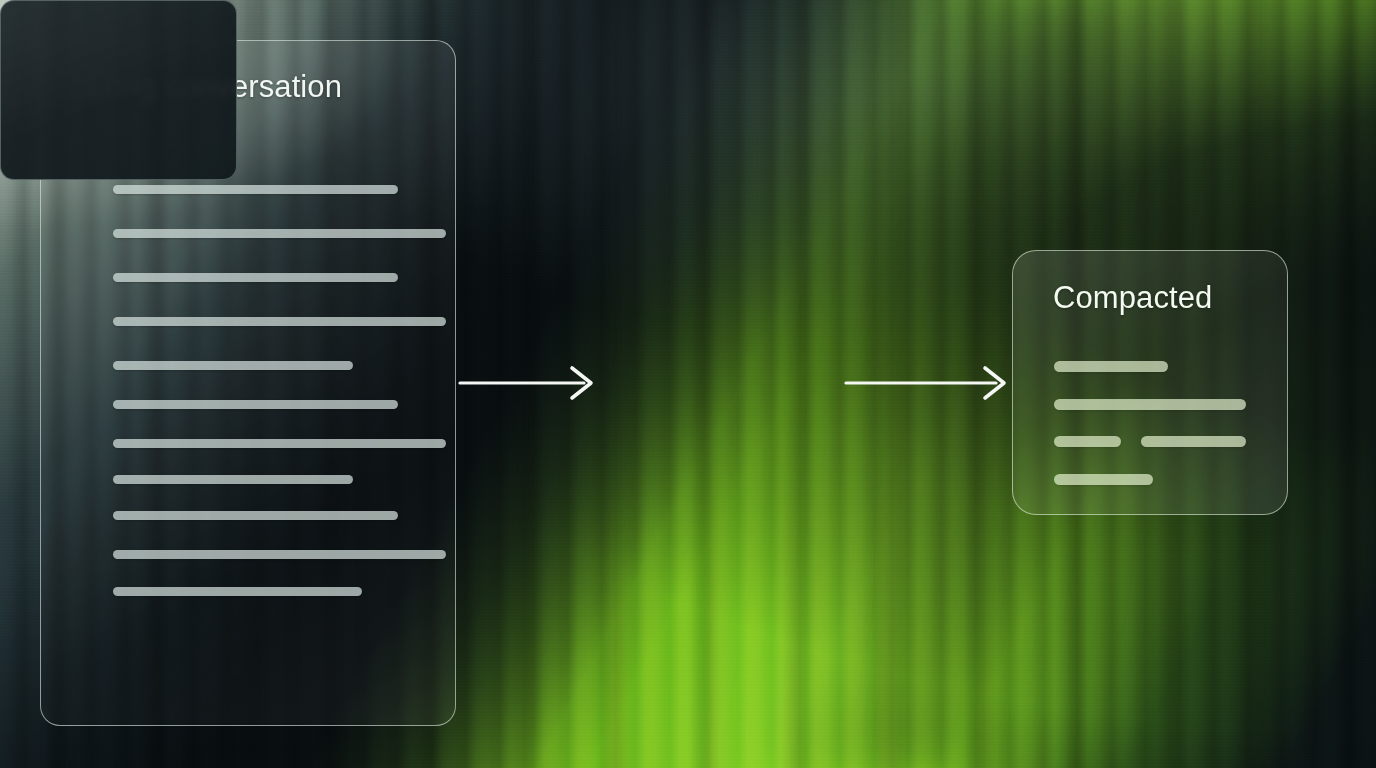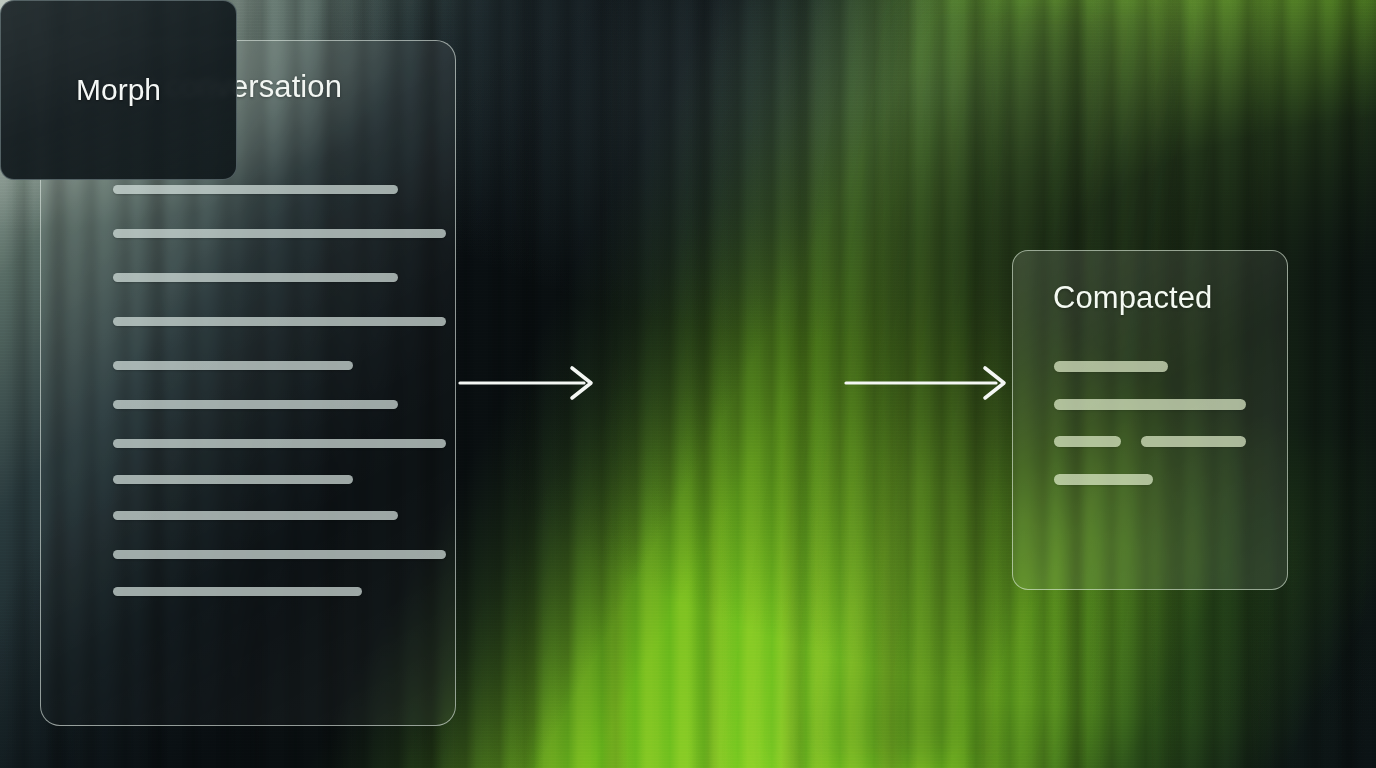"Morph" span { html: <span>Morph</span> -> none }
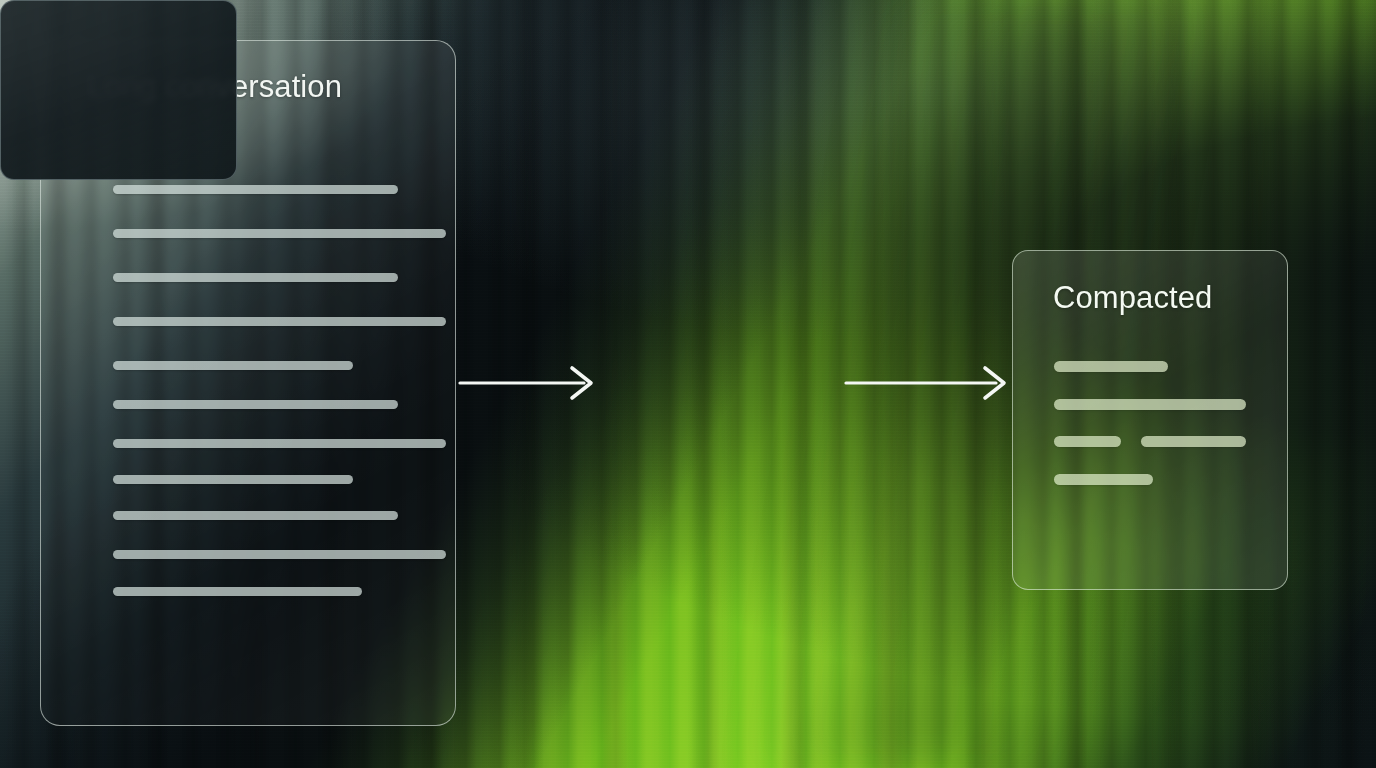"Compacted" #card-compacted { border-radius: 16px -> 24px; height: 340px -> 265px }
